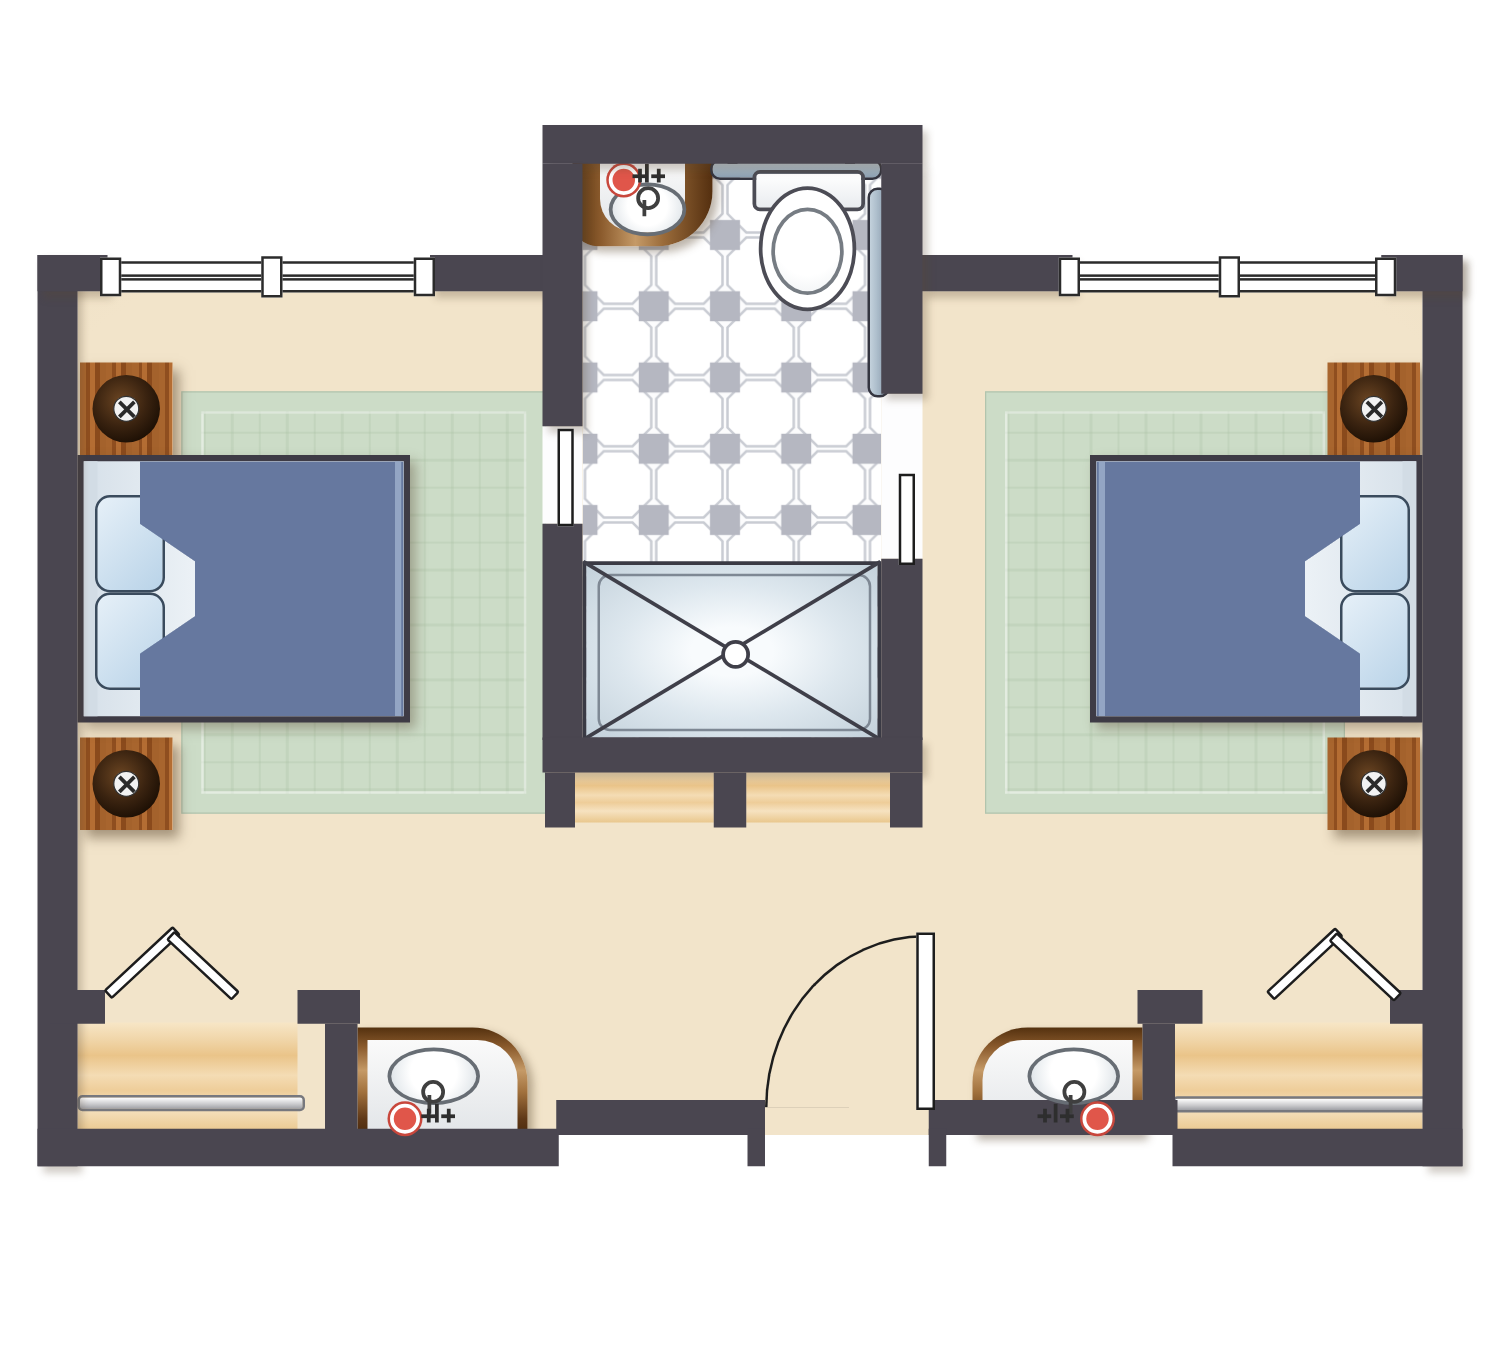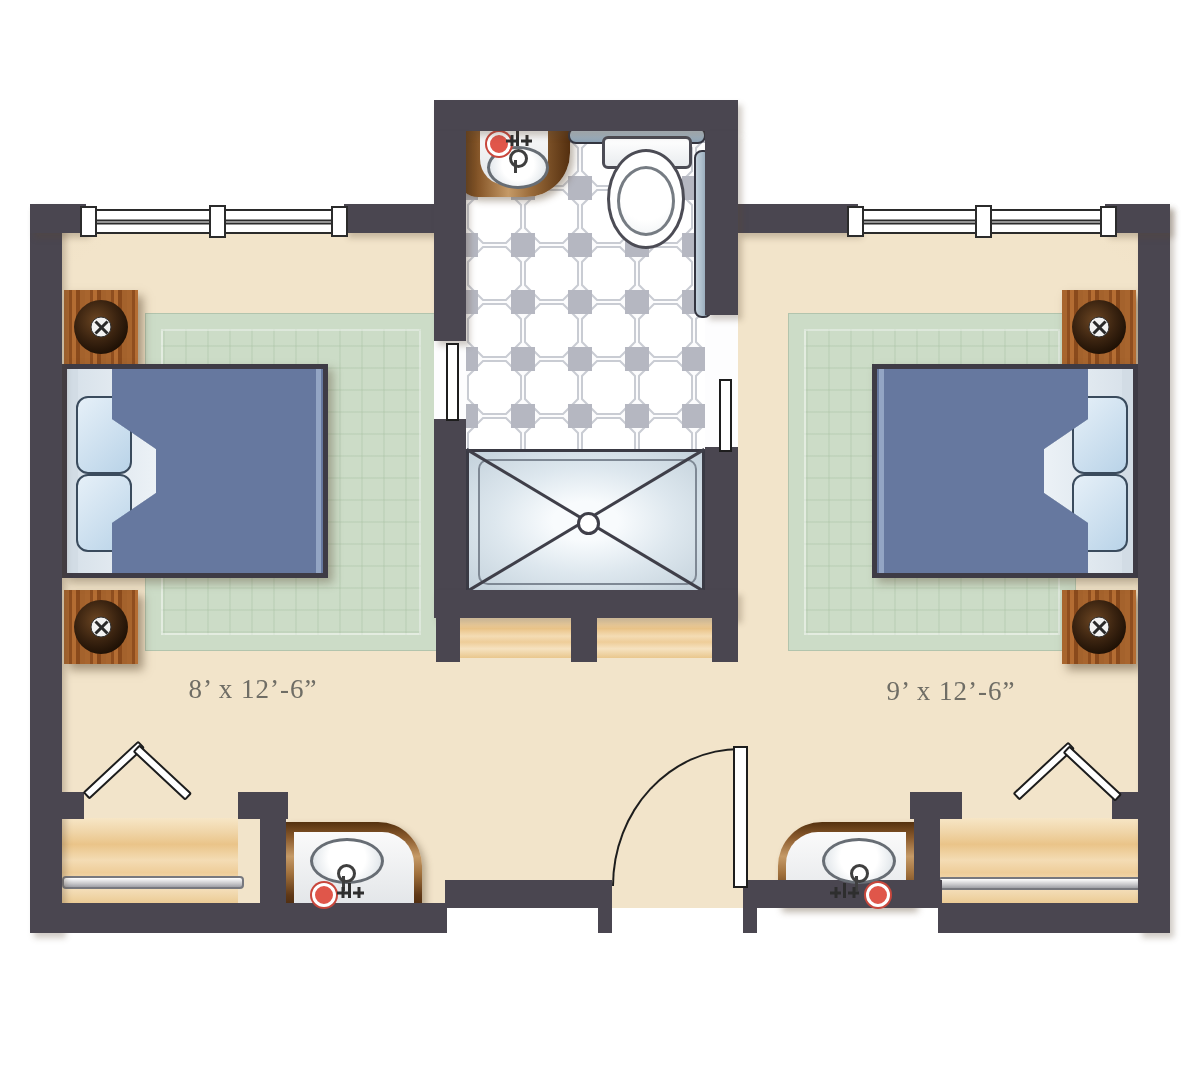"8’ x 12’-6”" div.label { html: <div>8’ x 12’-6”</div> -> none }
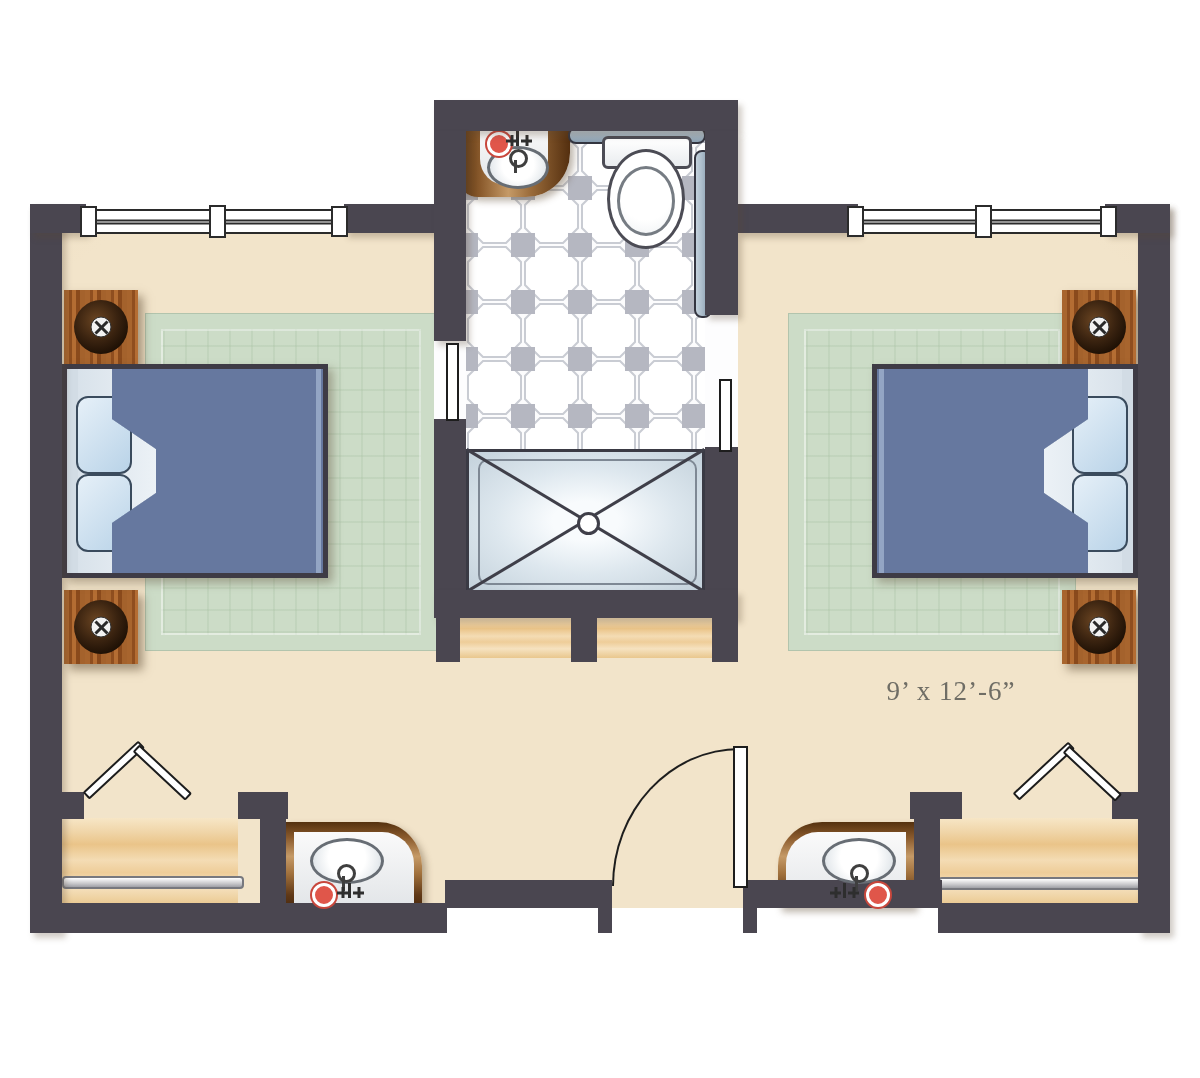"9’ x 12’-6”" div.label { html: <div>9’ x 12’-6”</div> -> none }
